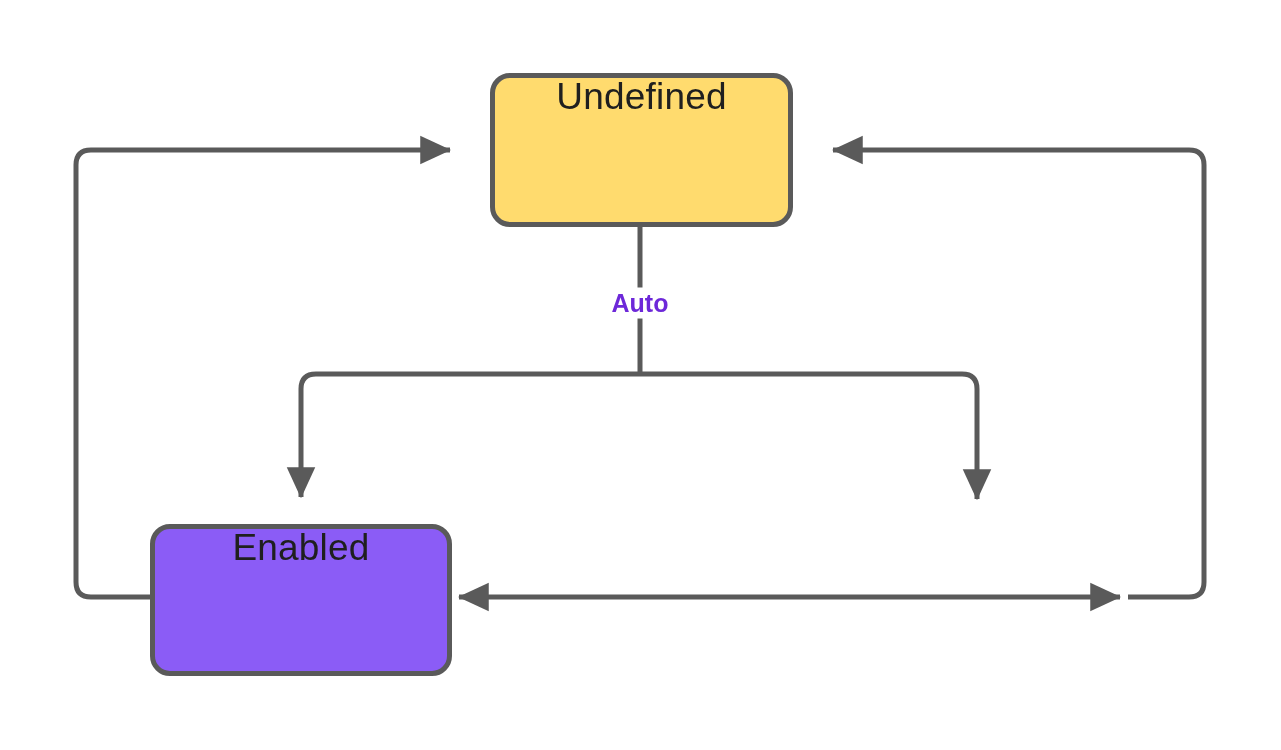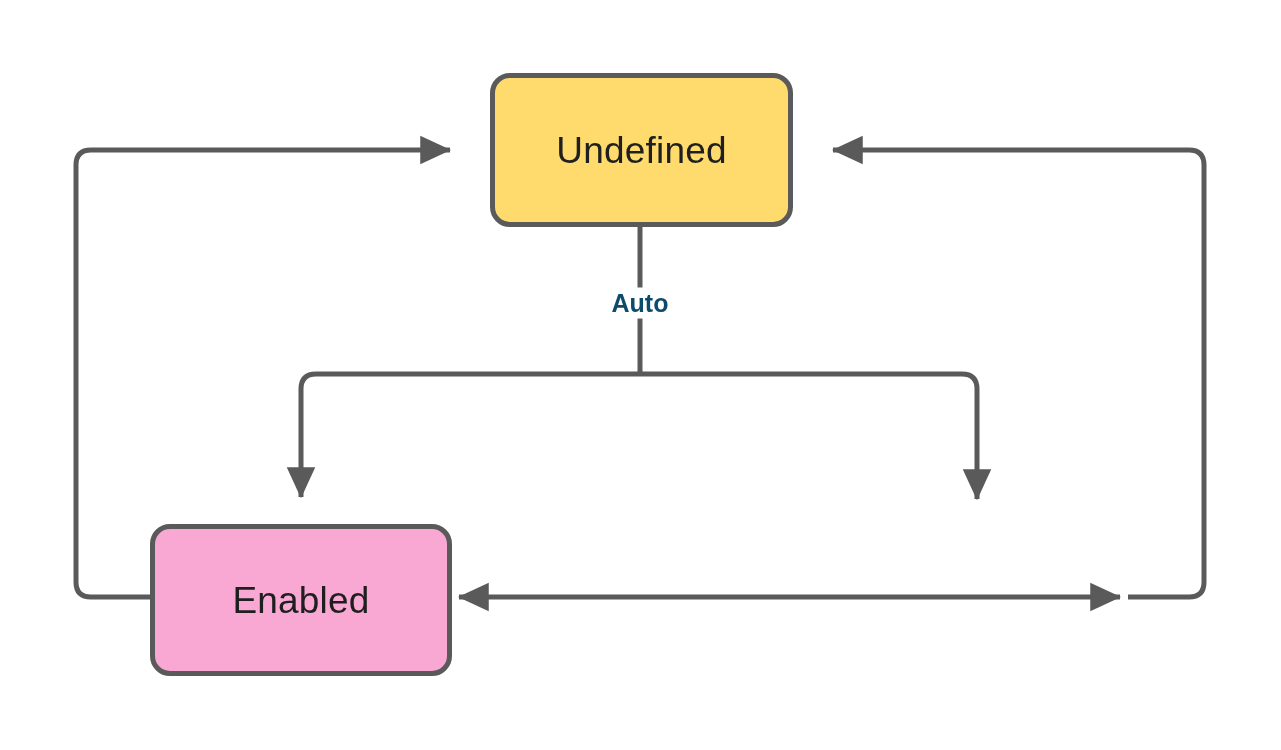"Undefined" .node { align-items: center -> flex-start }
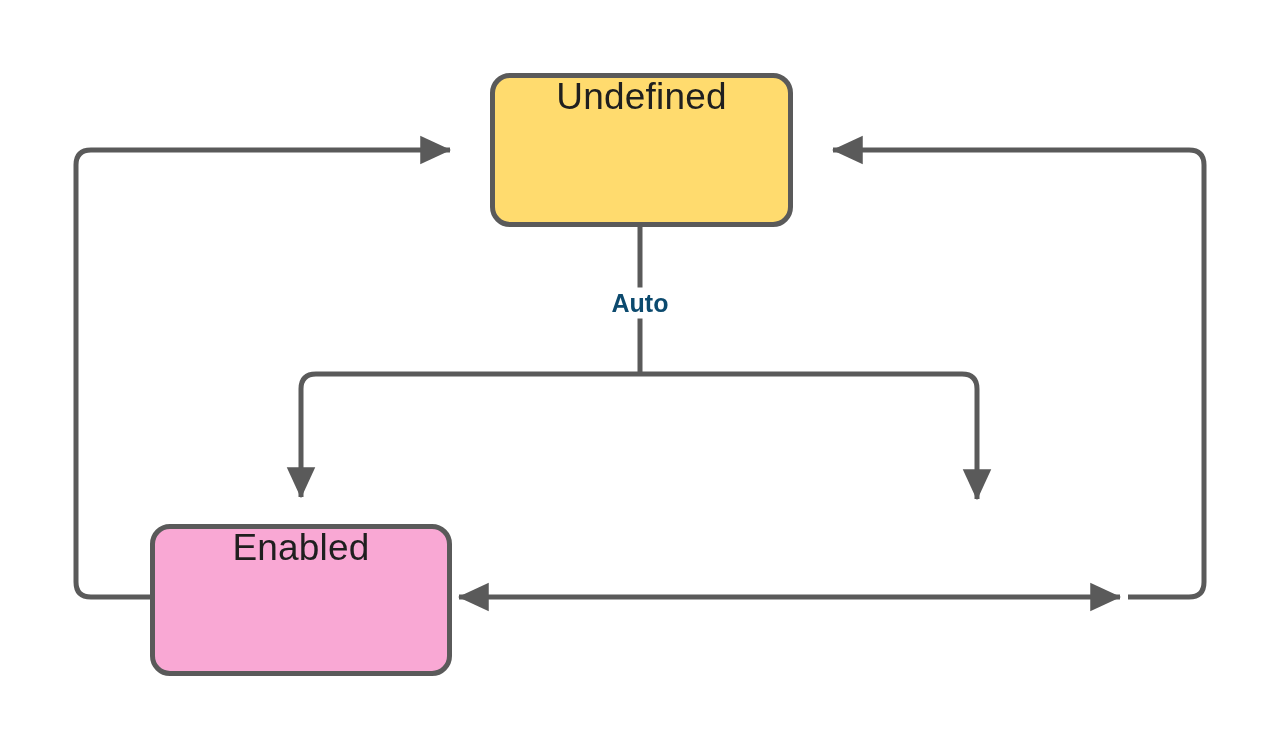"Auto" .edge-label { color: #0c4a6e -> #6d28d9 }
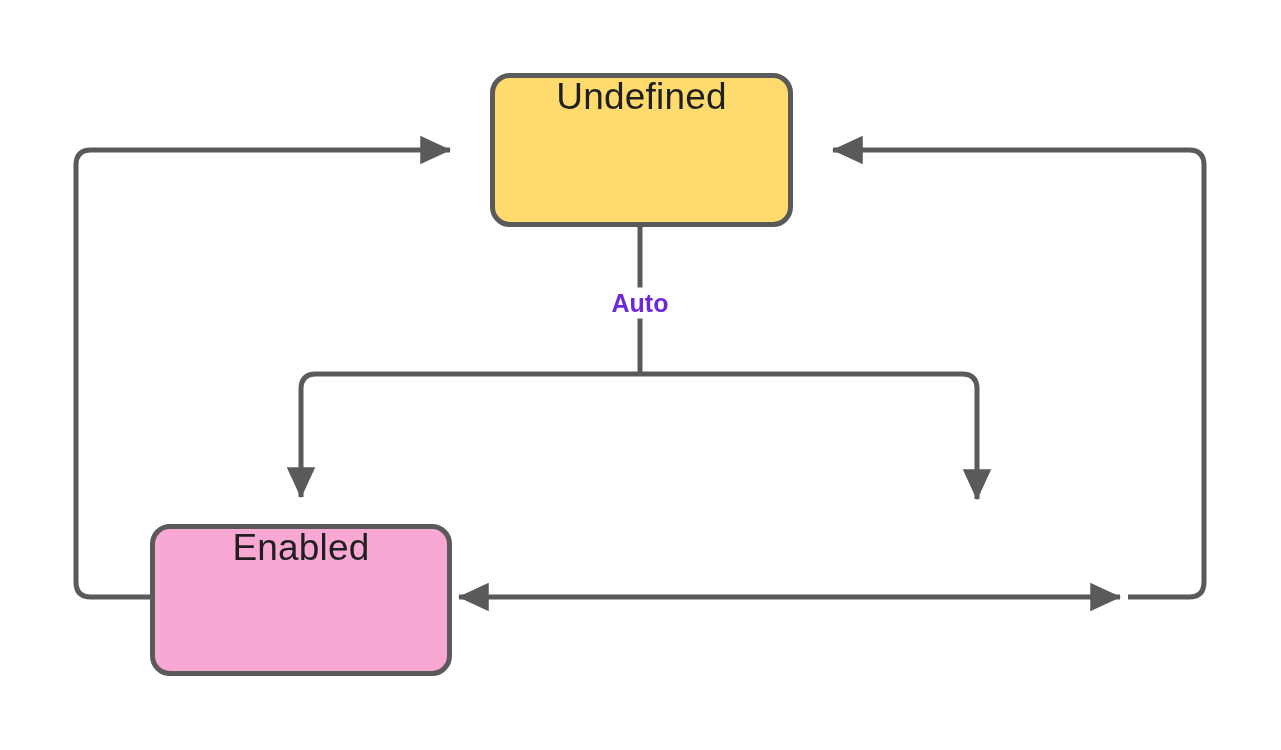"Enabled" div.node { background: #f9a8d4 -> #8b5cf6 }
